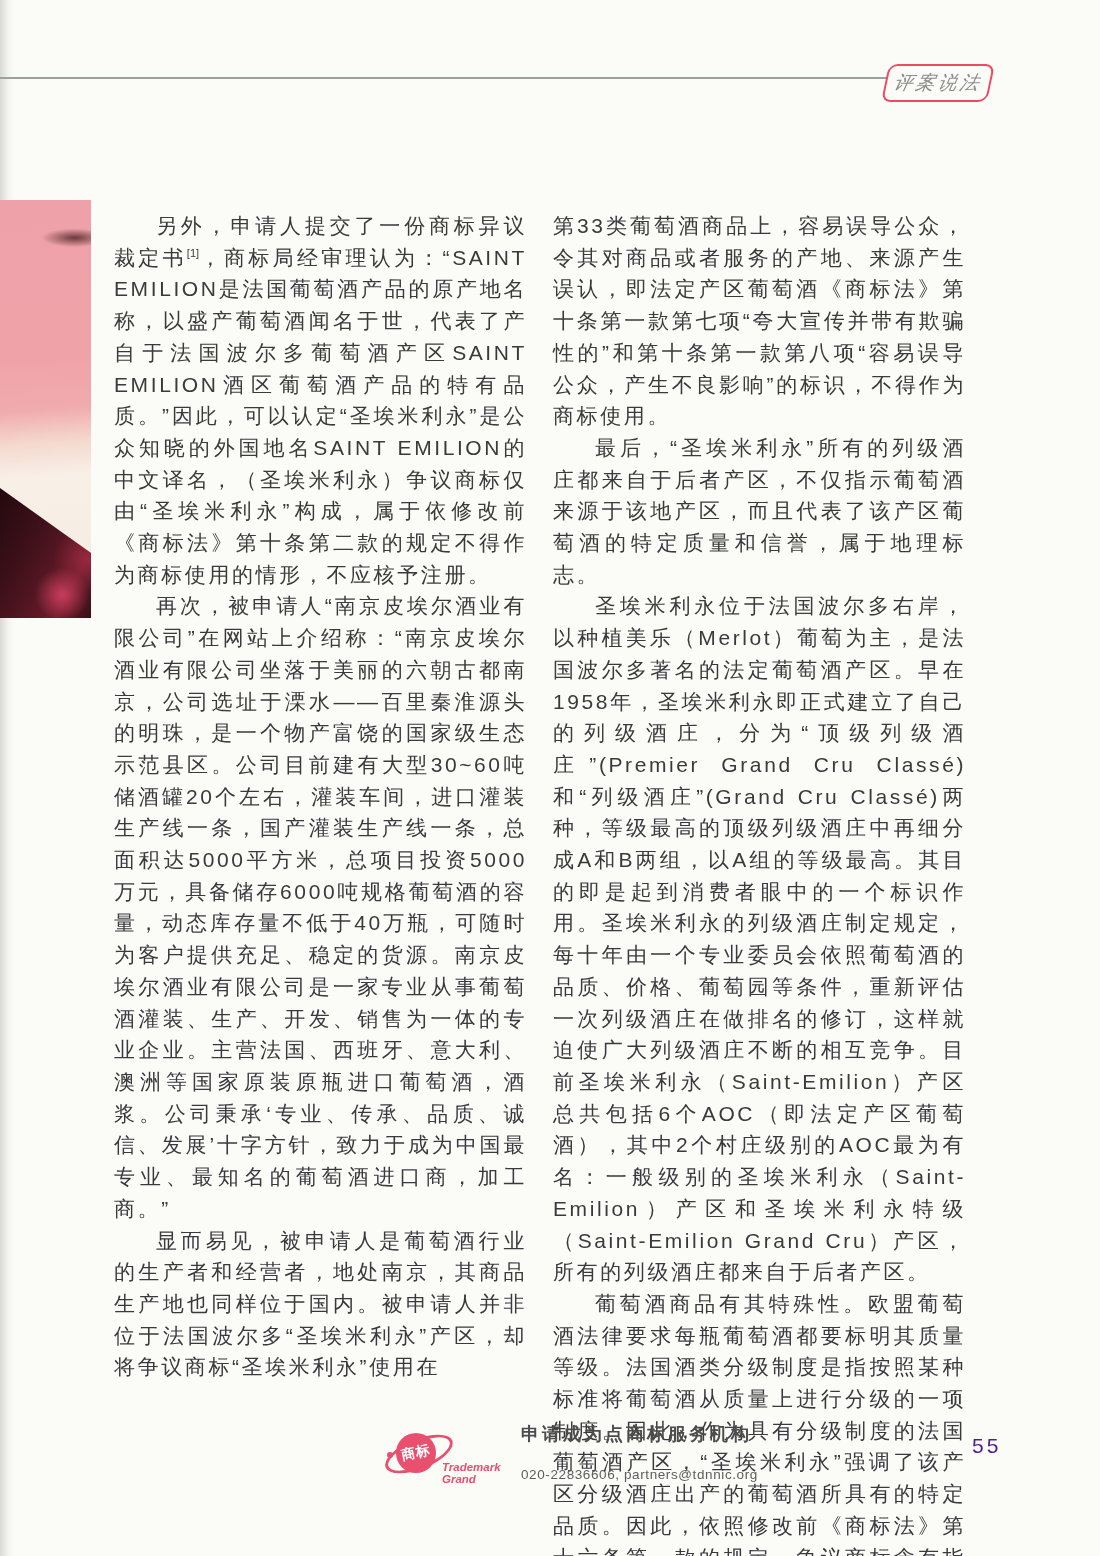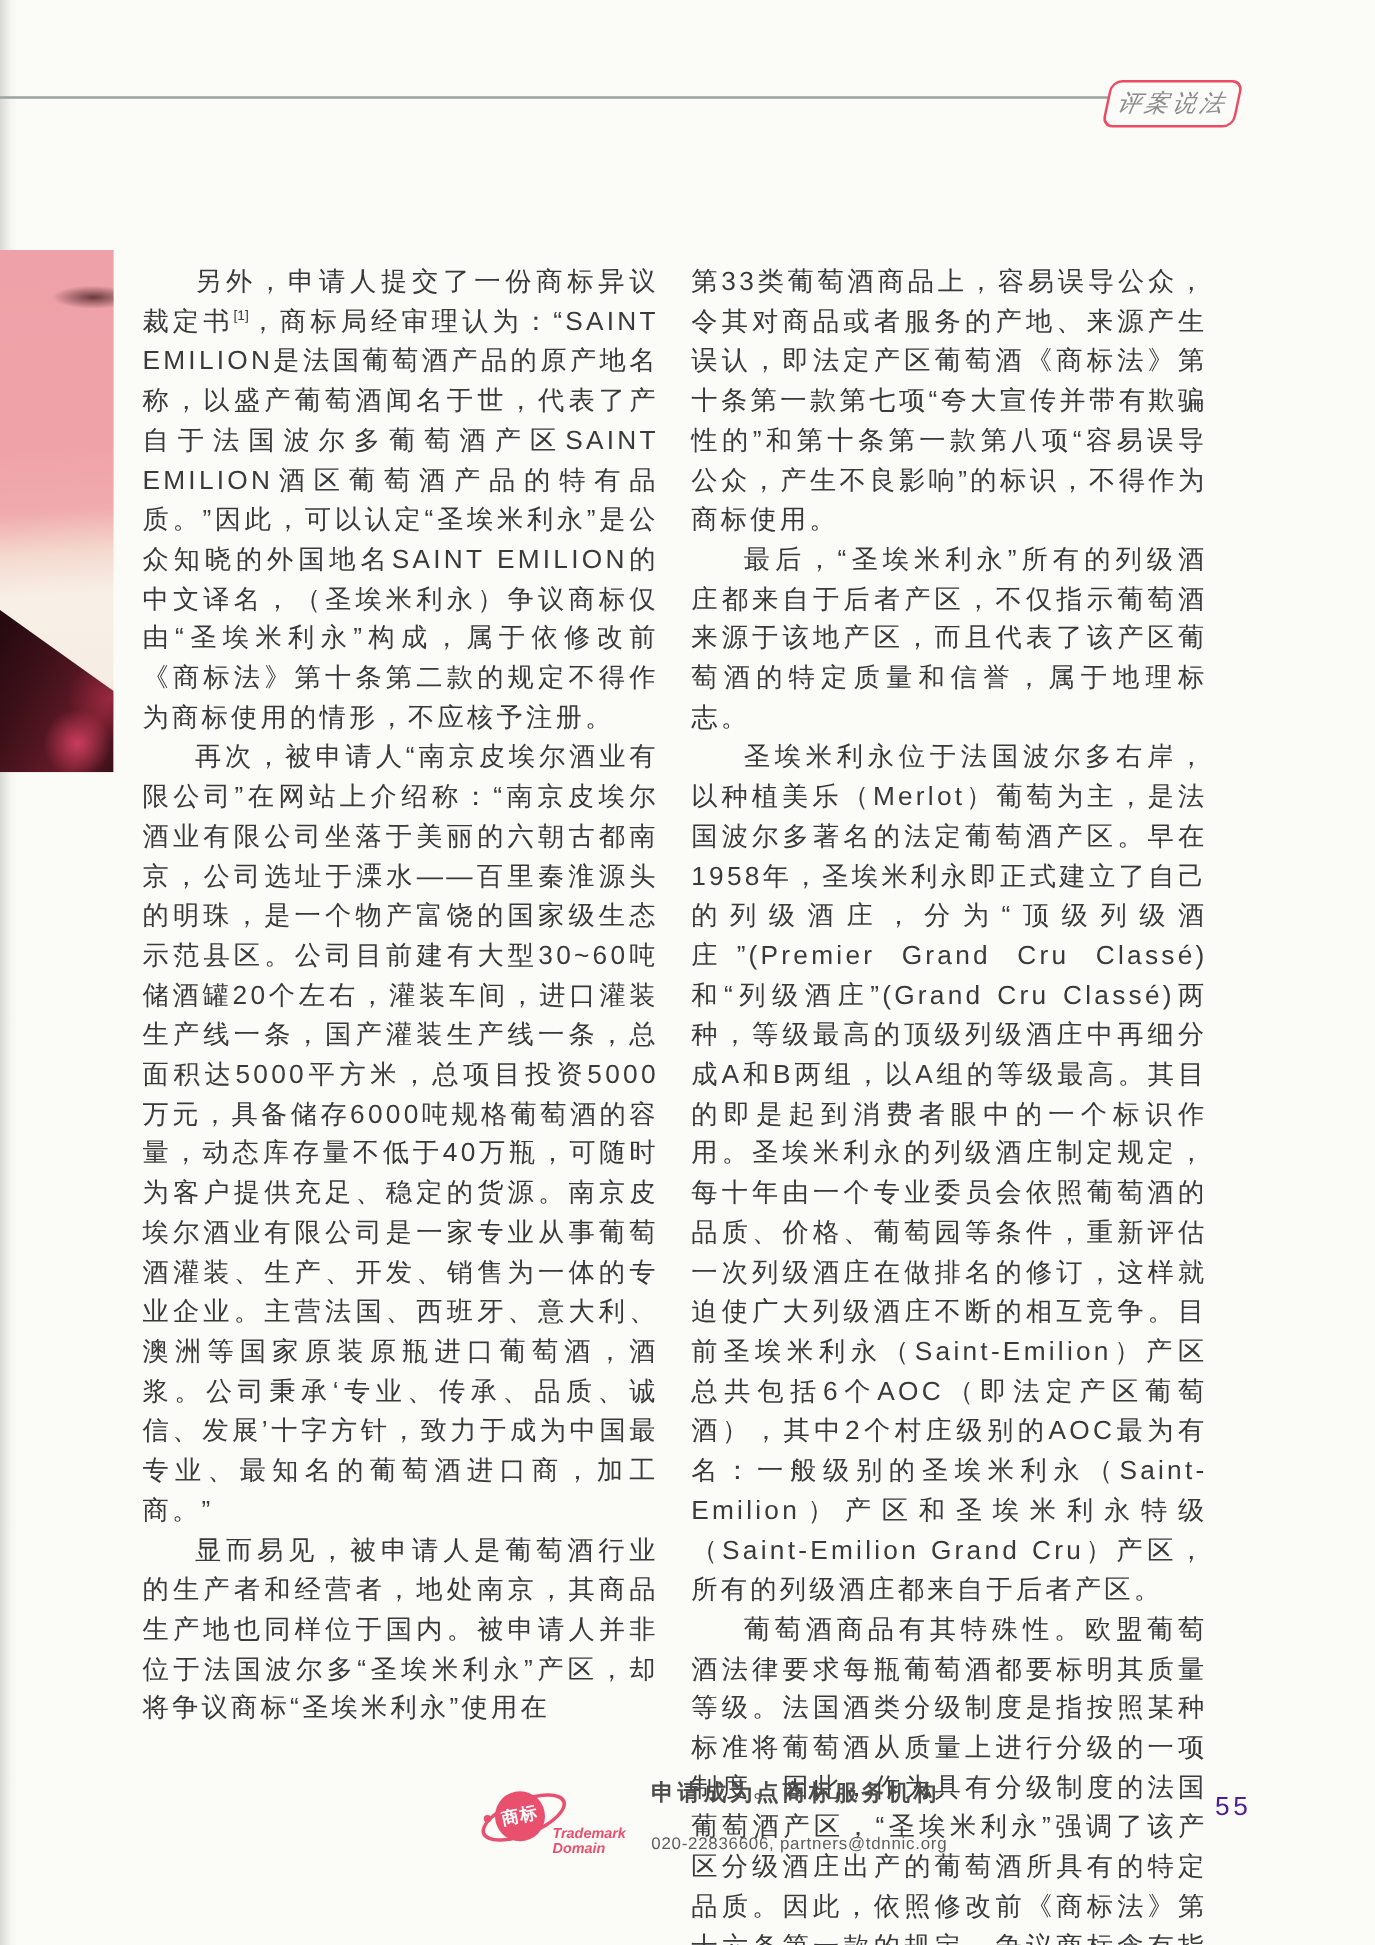"Domain" div { text: Domain -> Grand }
